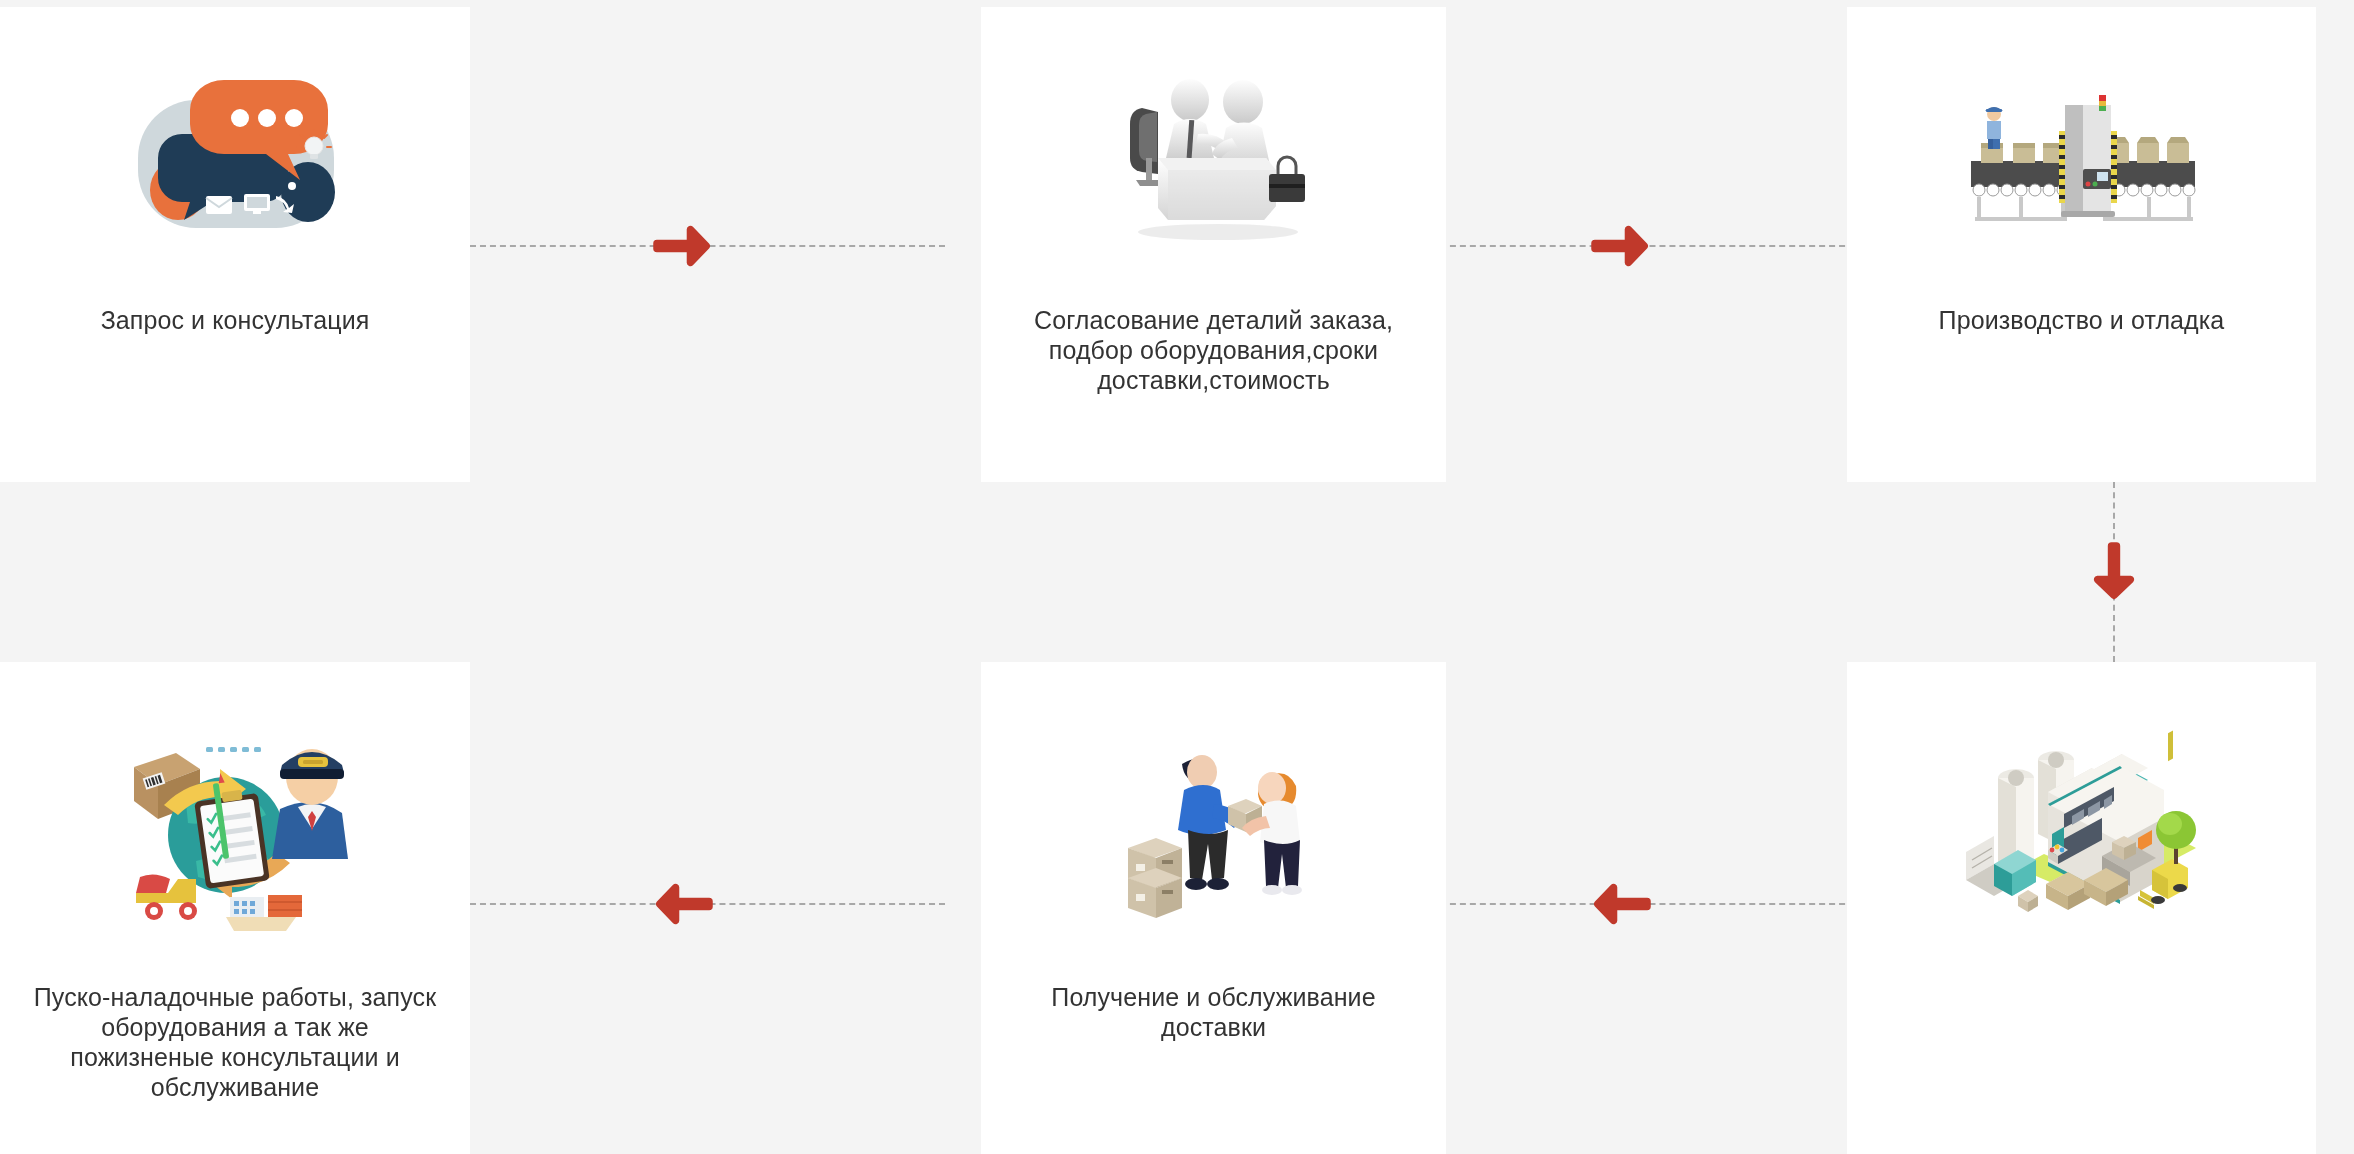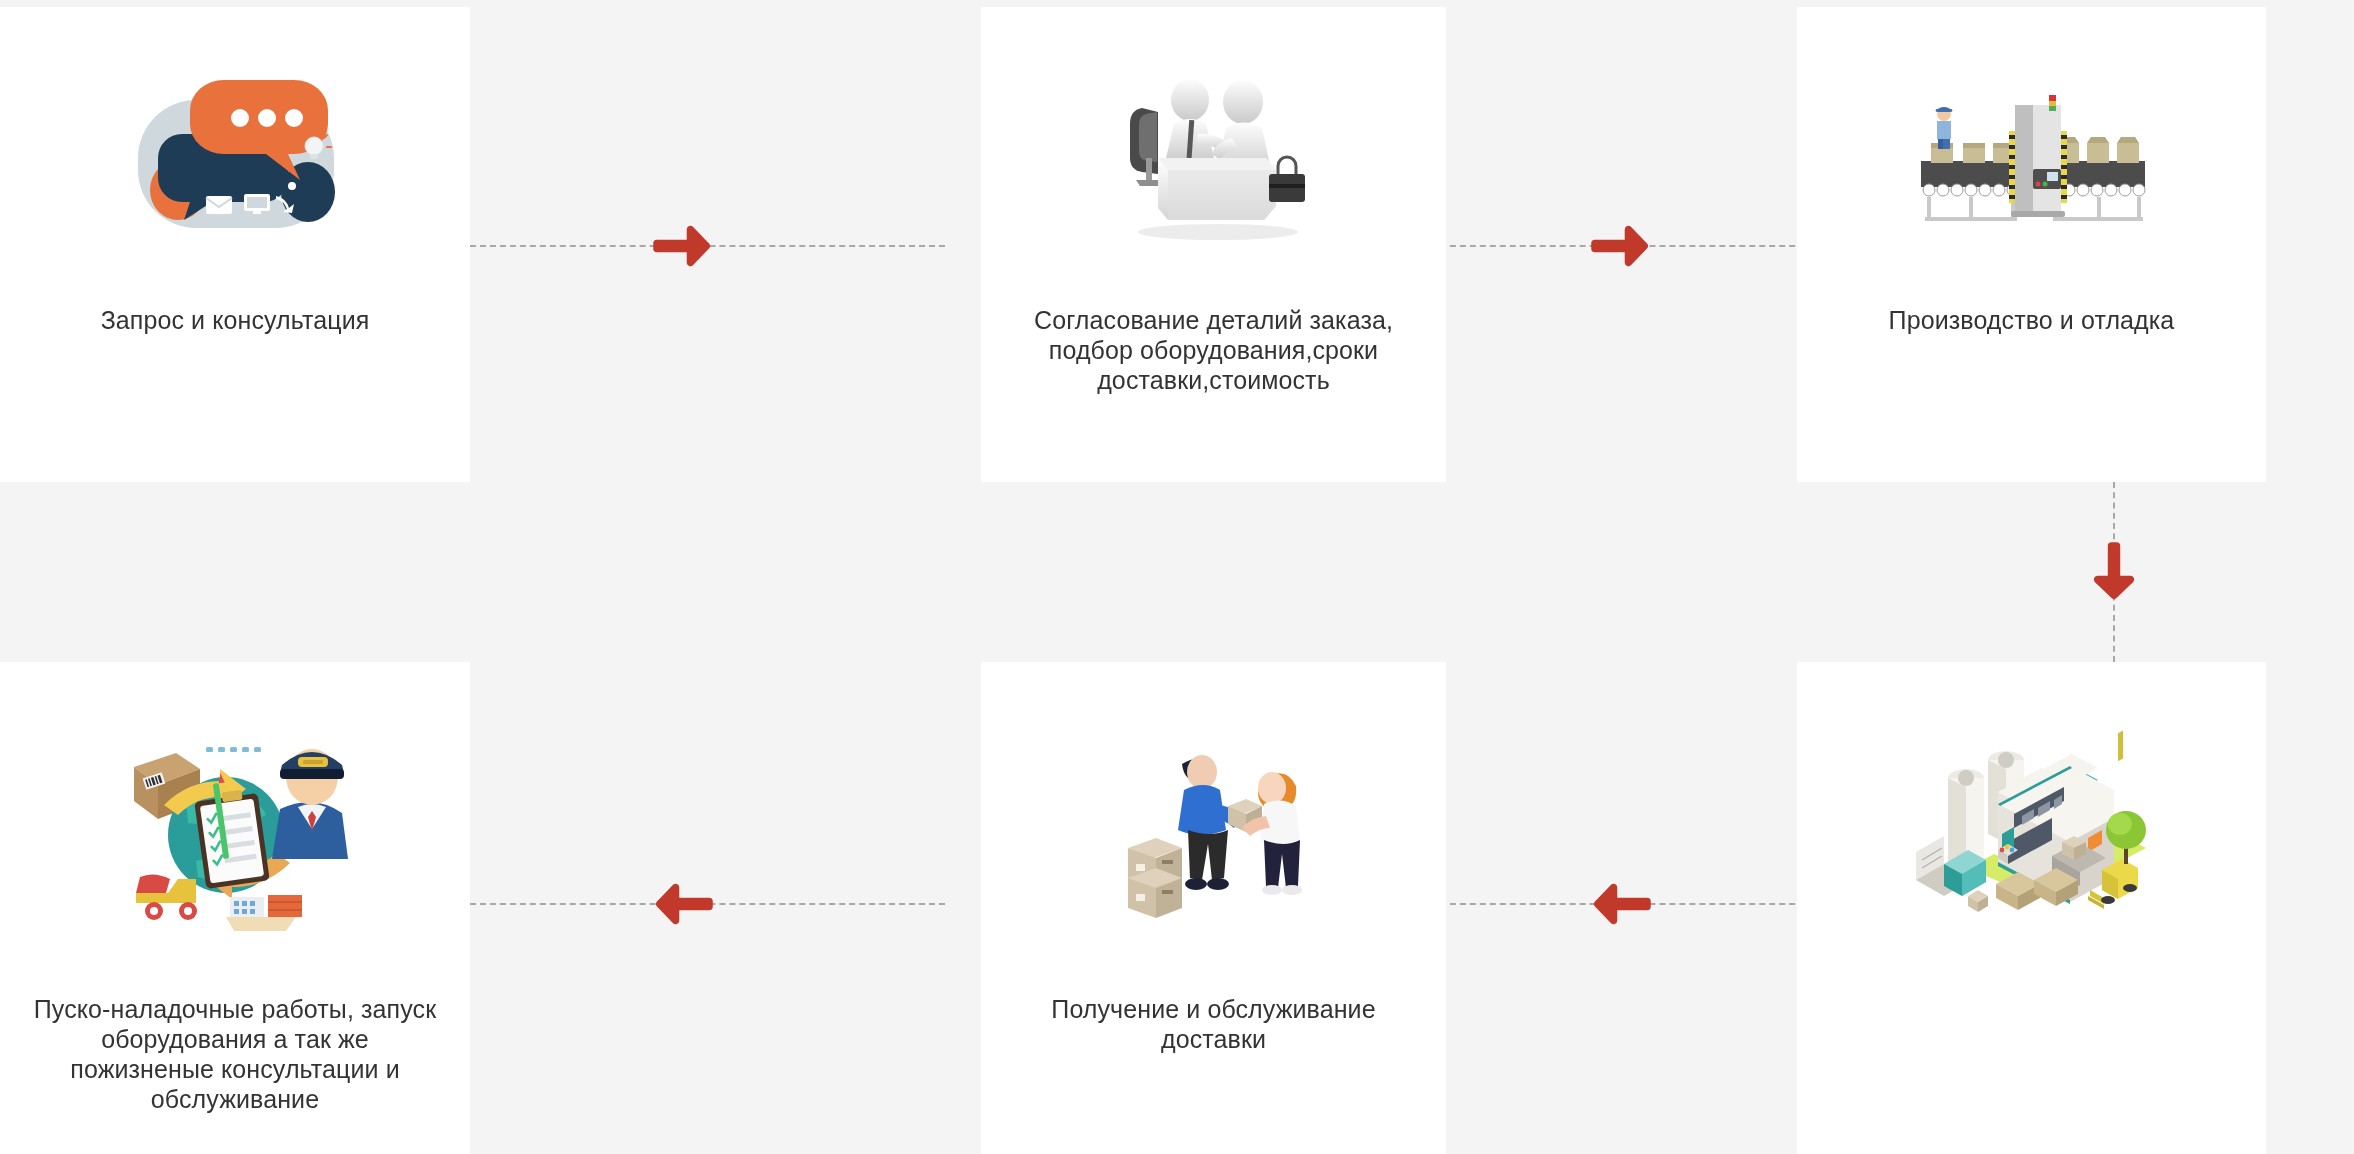"Производство и отладка" .col3 { left: 1797px -> 1847px }
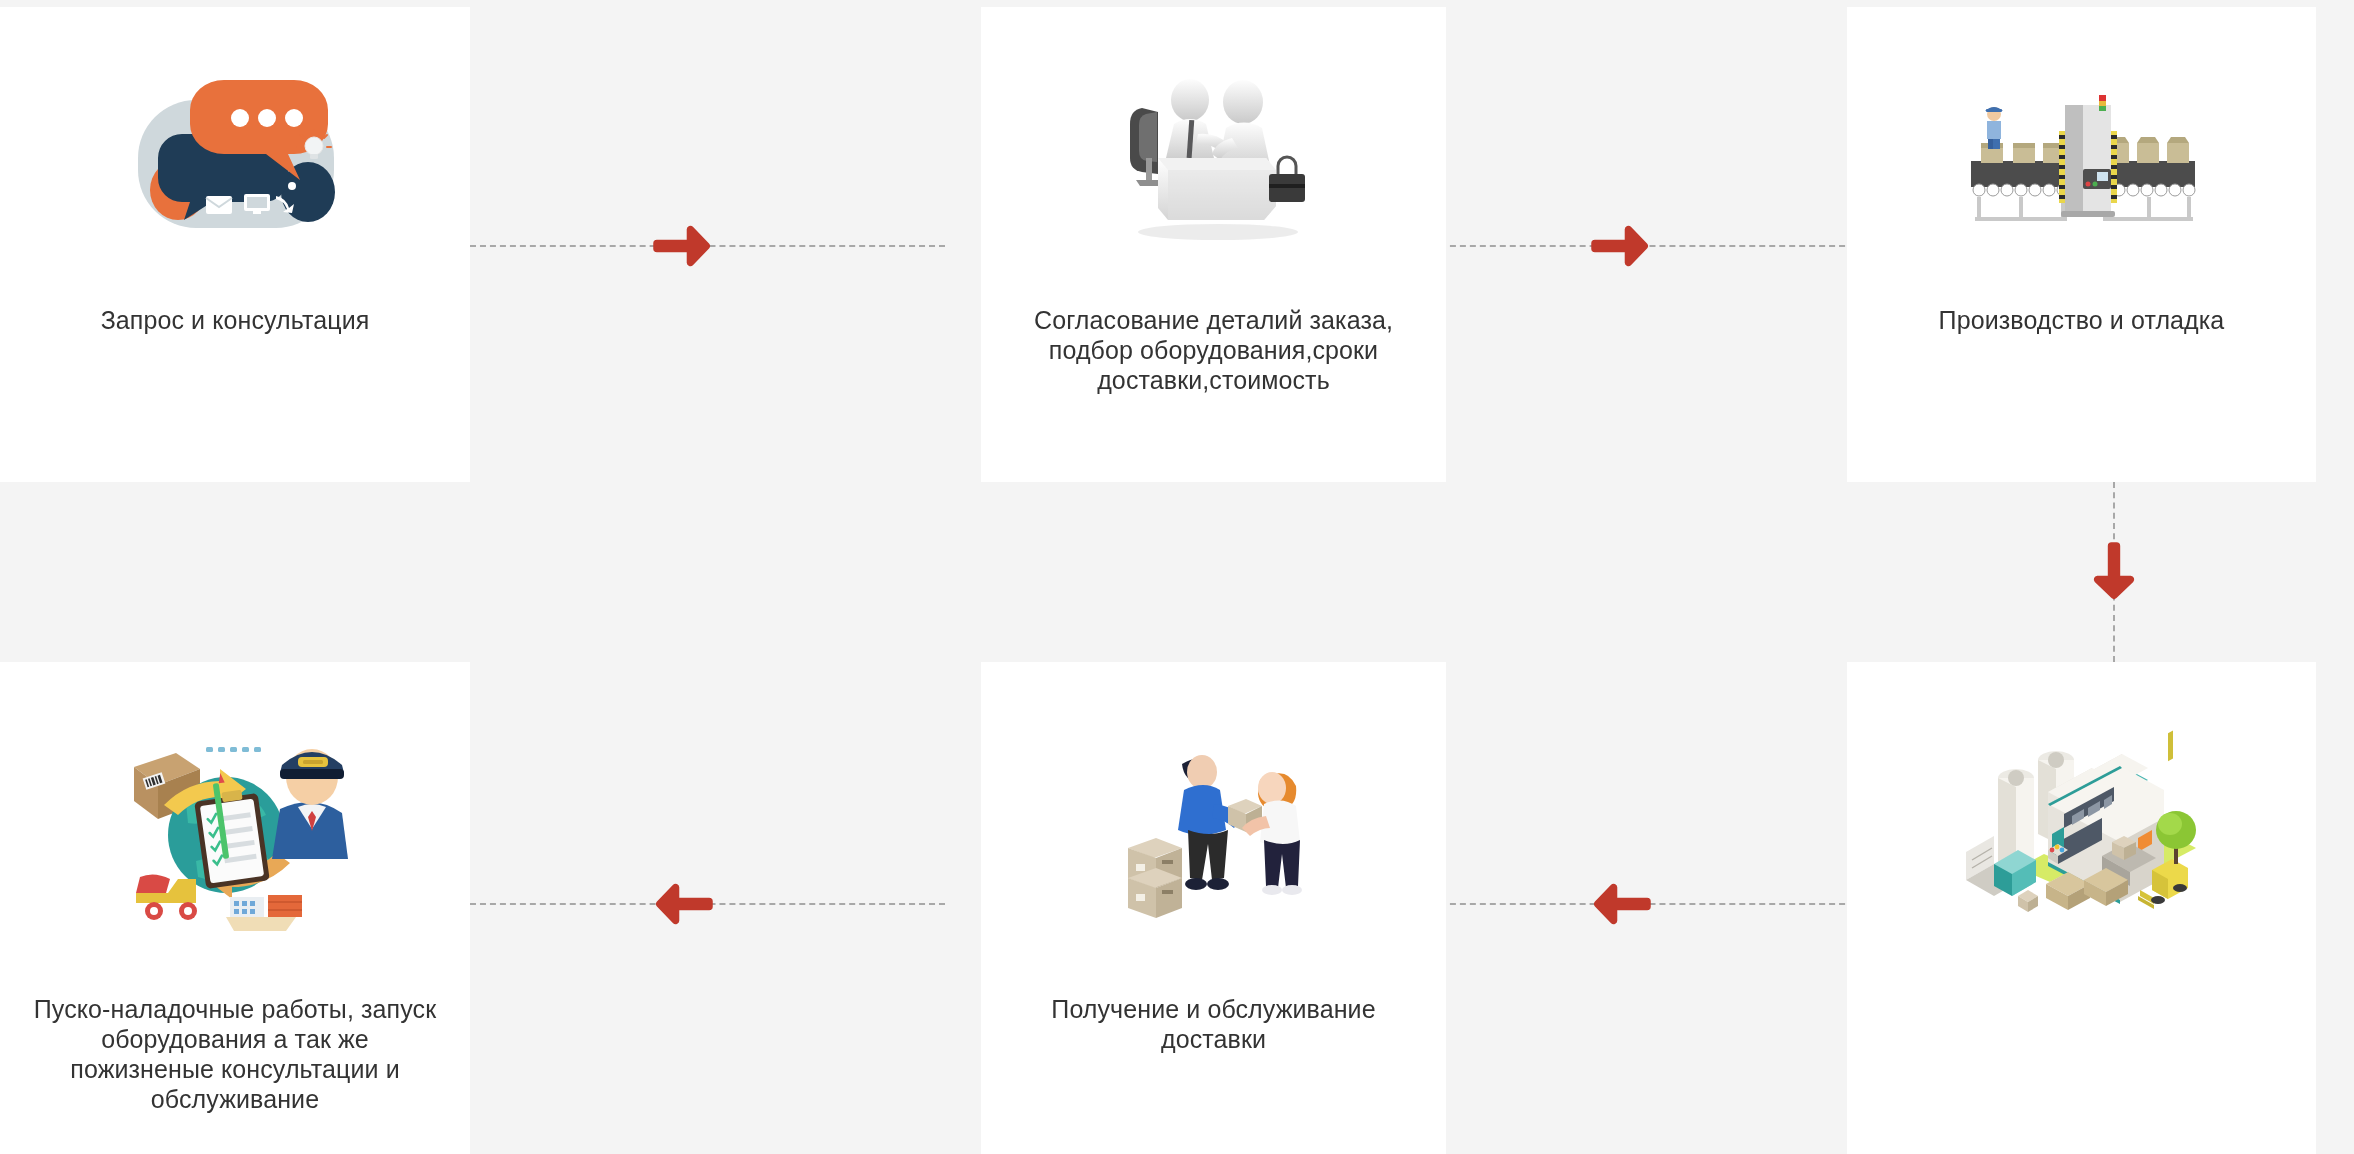"Пуско-наладочные работы, запуск" .card.r2 .card-label { margin-top: 24px -> 12px }
